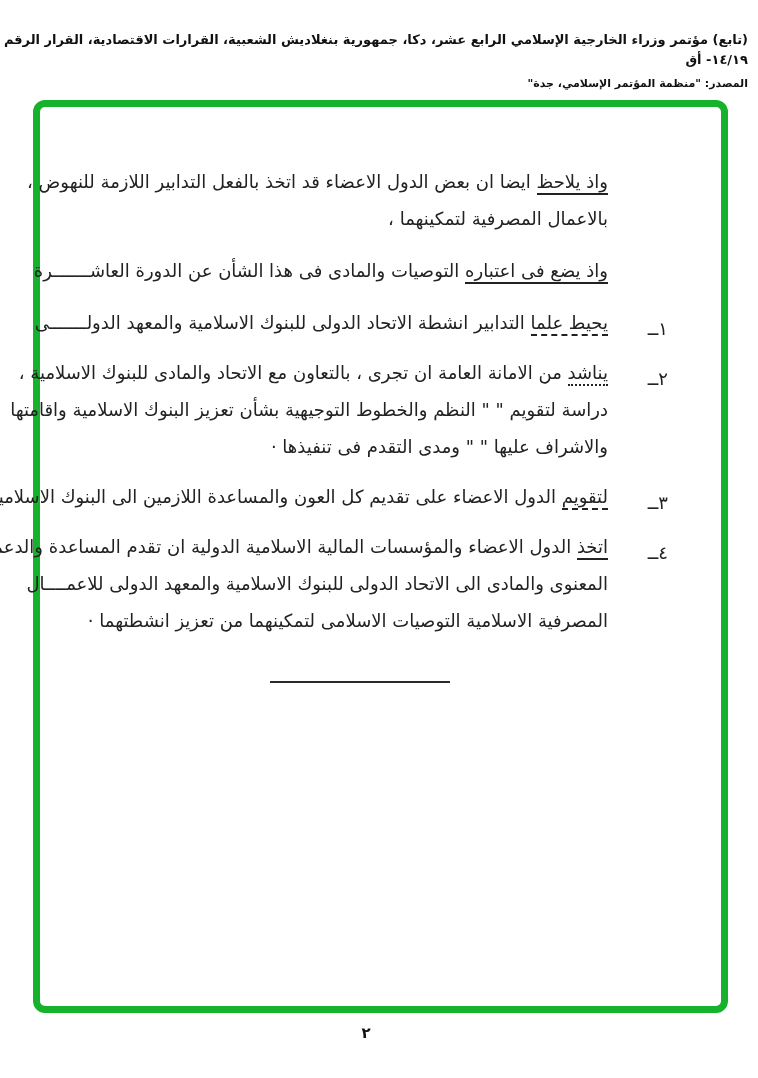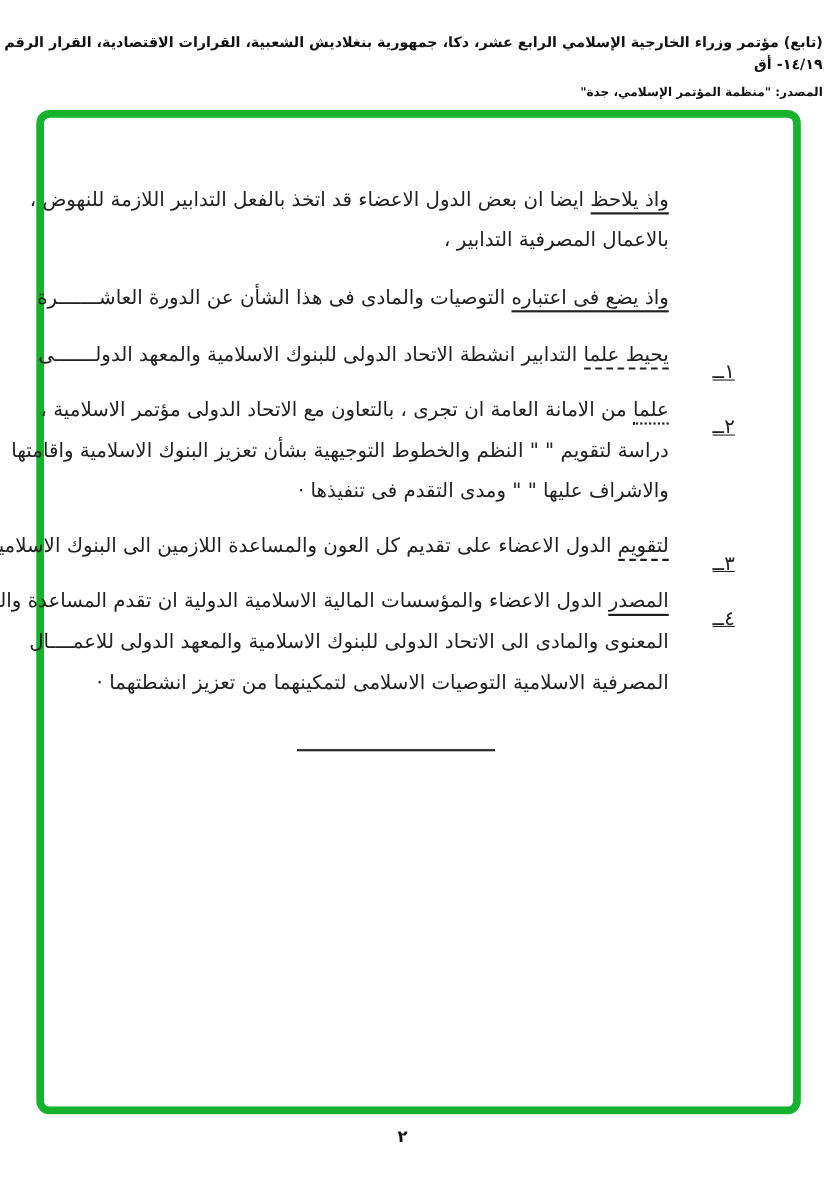"بالاعمال المصرفية التدابير ،" div.line { text: التدابير -> لتمكينهما }
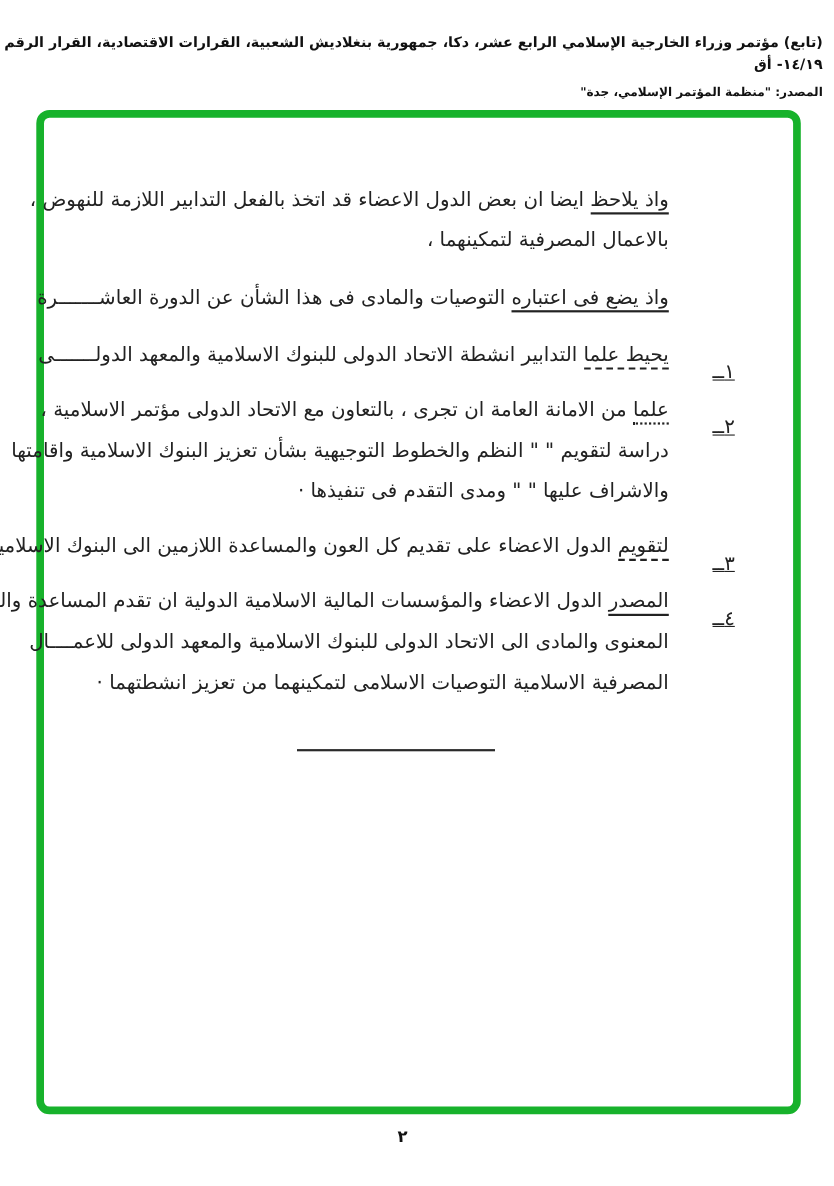"١ــ" .item .num { text-decoration: underline -> none; top: 16px -> 6px }
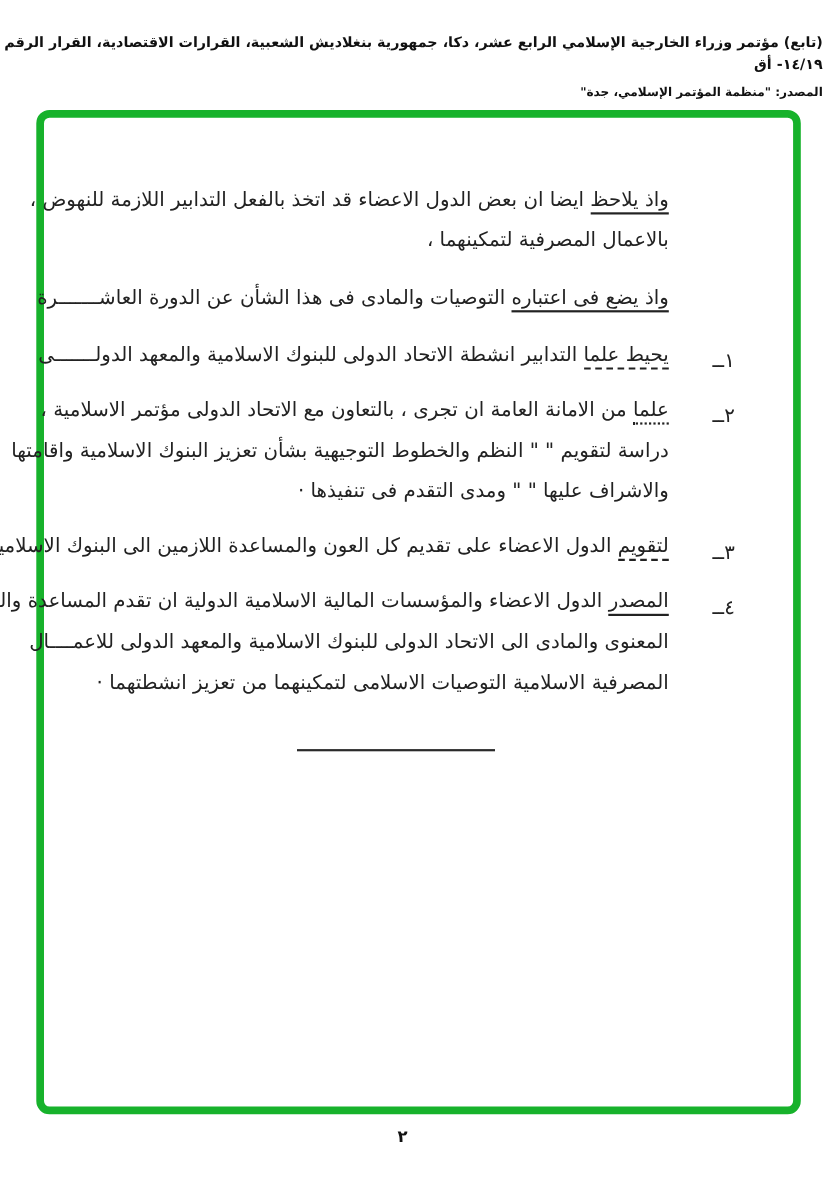"من الامانة العامة ان تجرى" span { text: الدولى مؤتمر -> والمادى للبنوك }
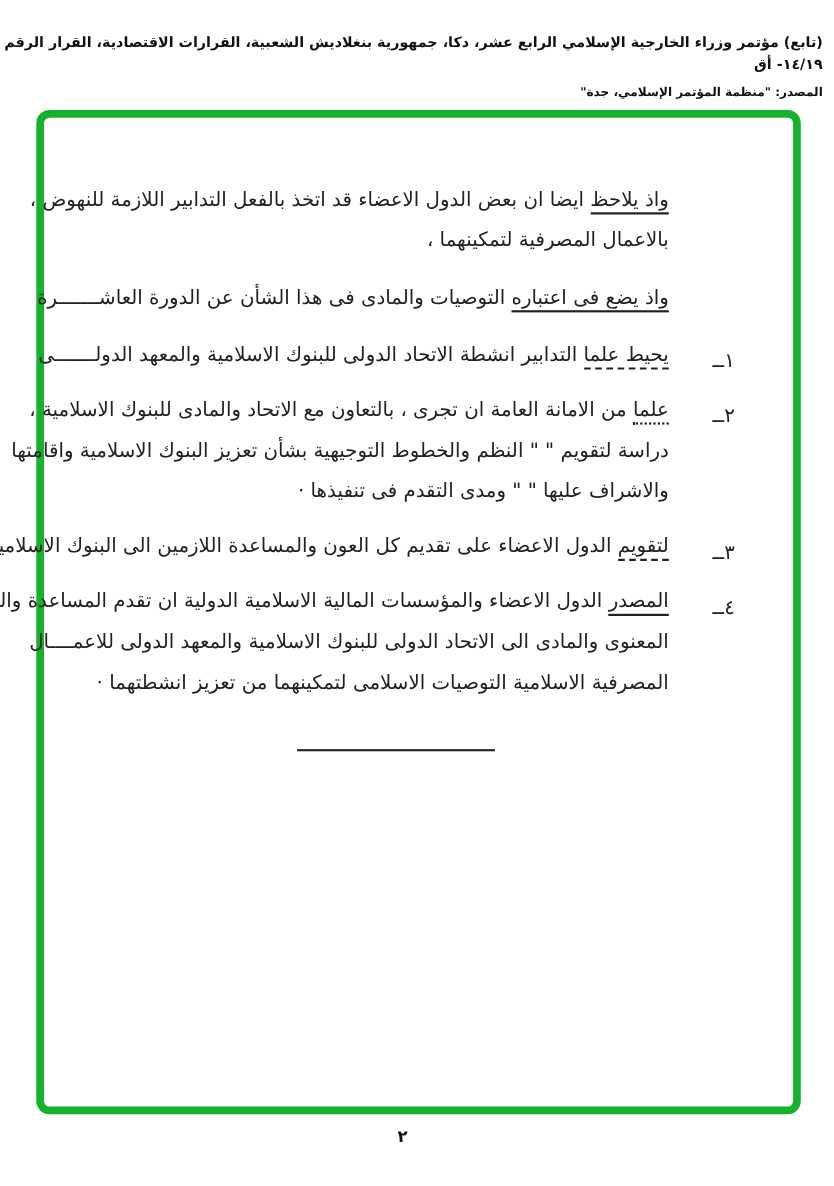"علما" span.lead { text: علما -> يناشد }
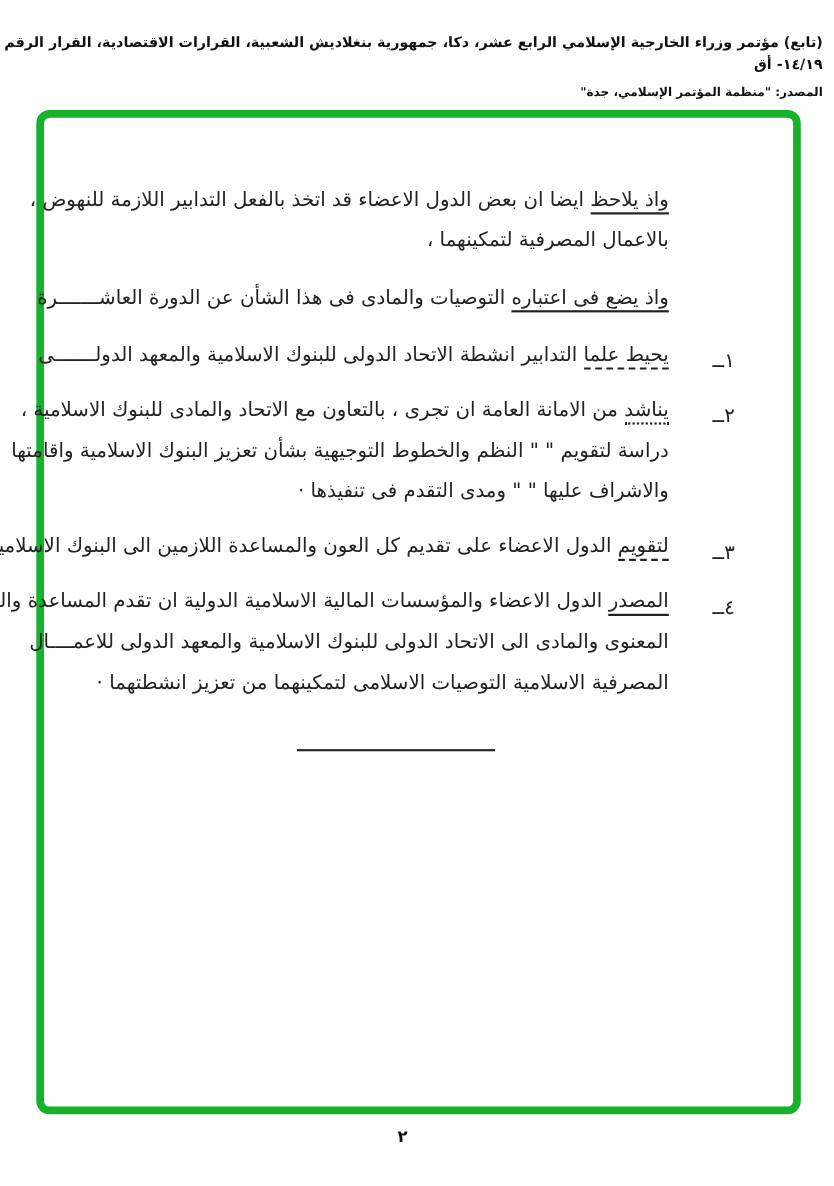"المصدر" span.lead { text: المصدر -> اتخذ }
